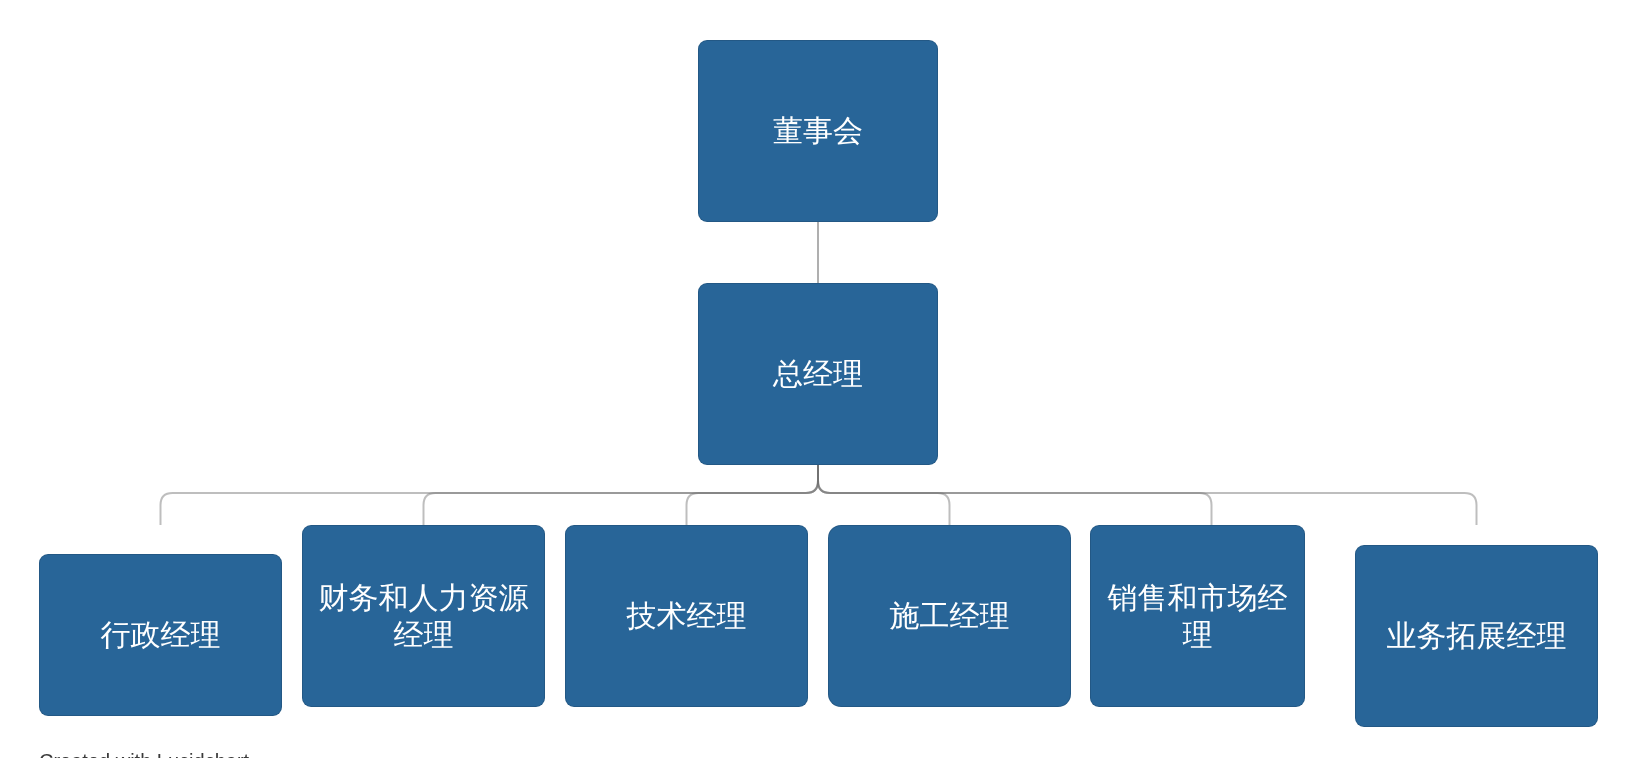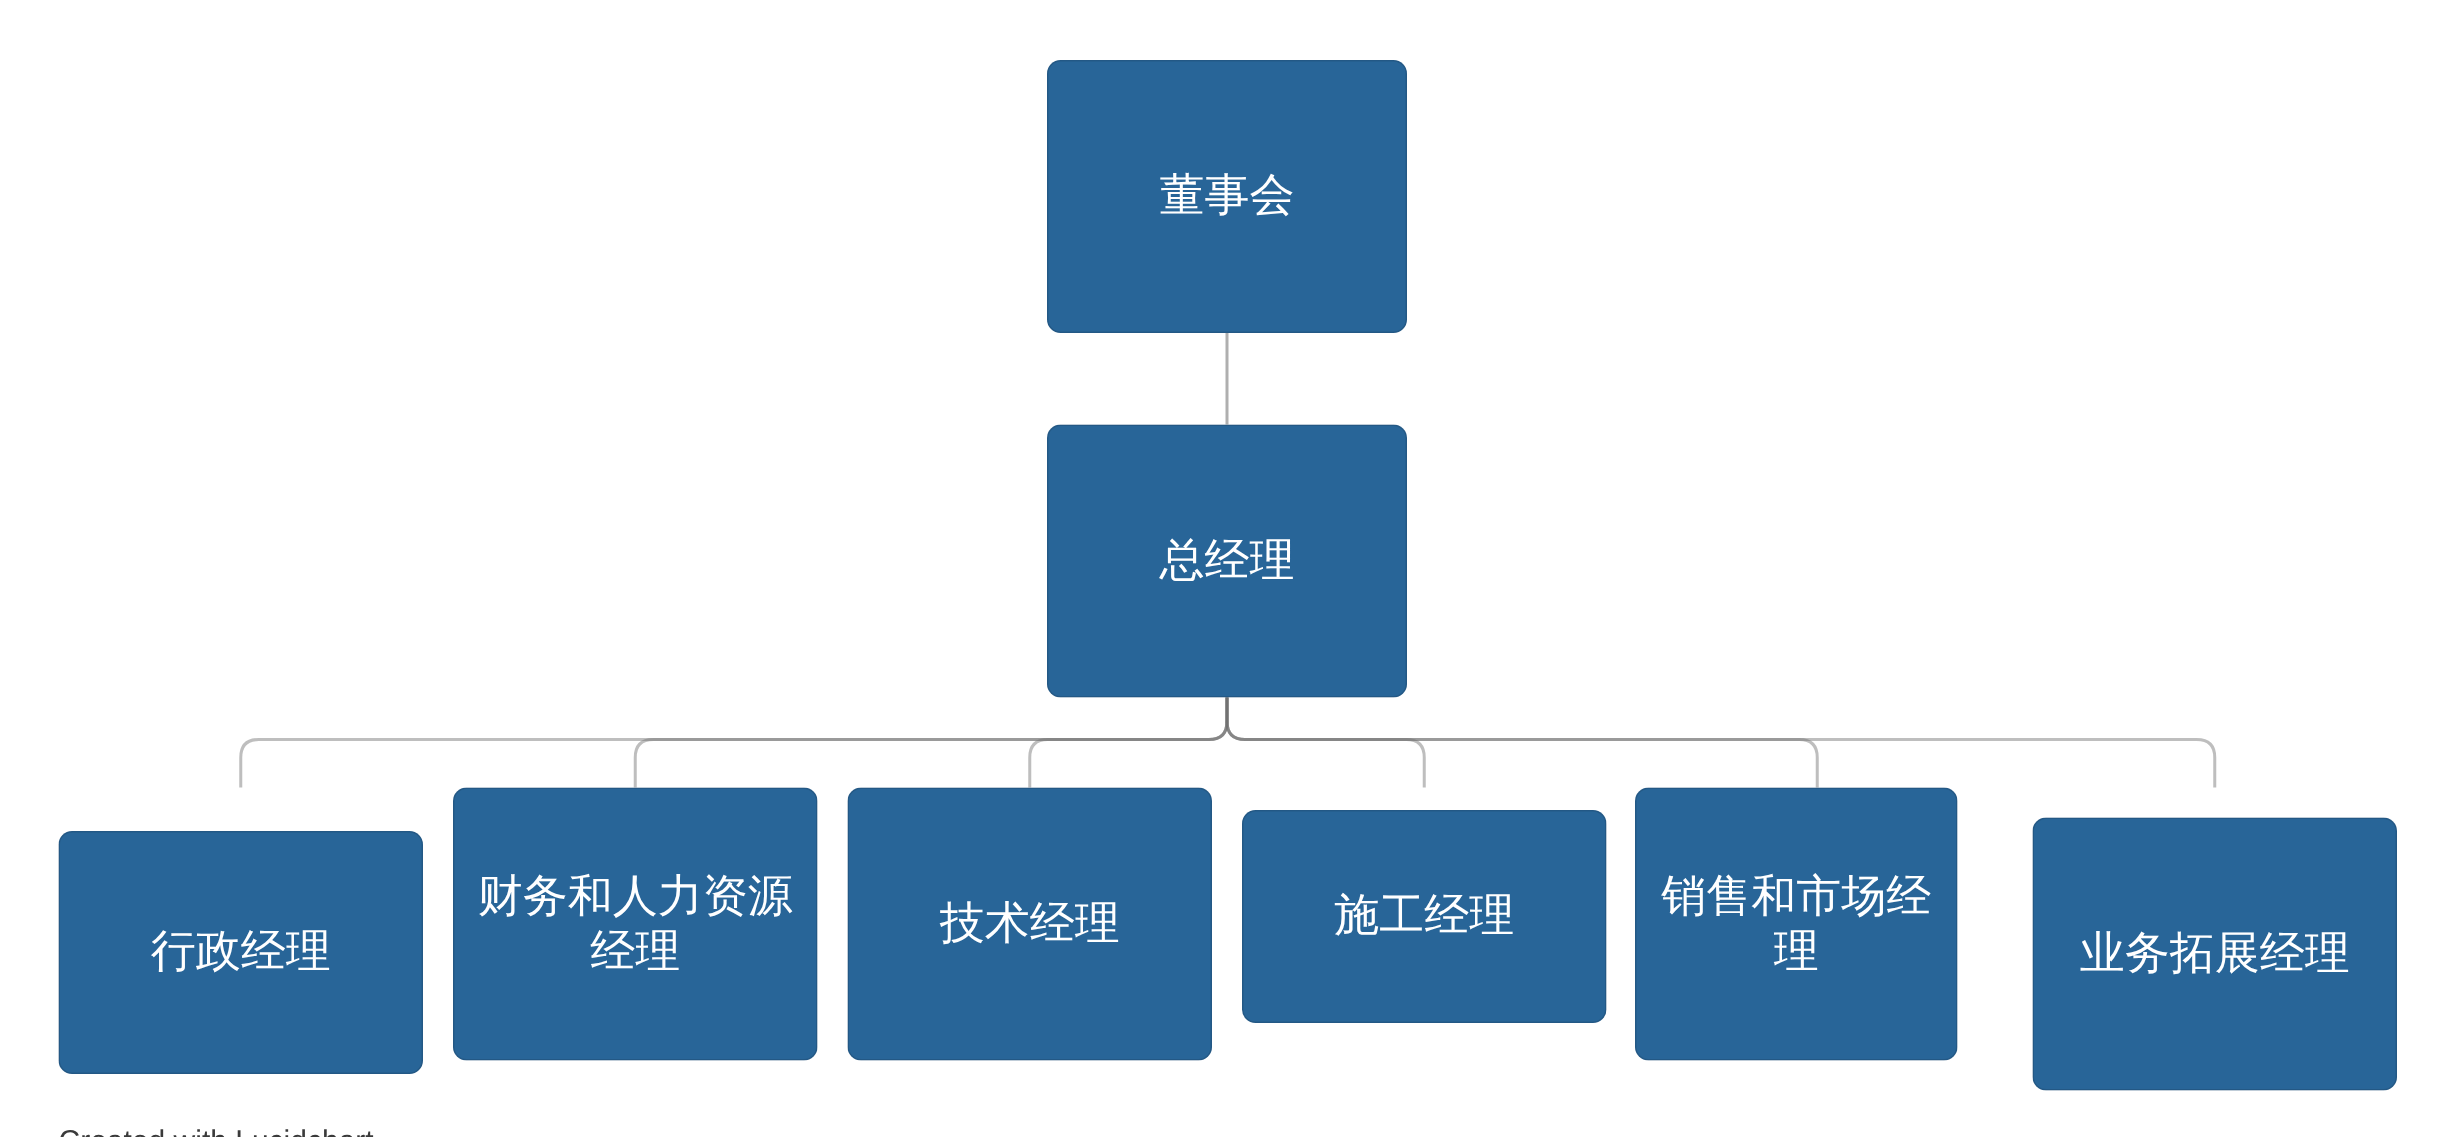"施工经理" .node-c3 { border-radius: none -> 13px; height: 142px -> 182px; top: 540px -> 525px }
